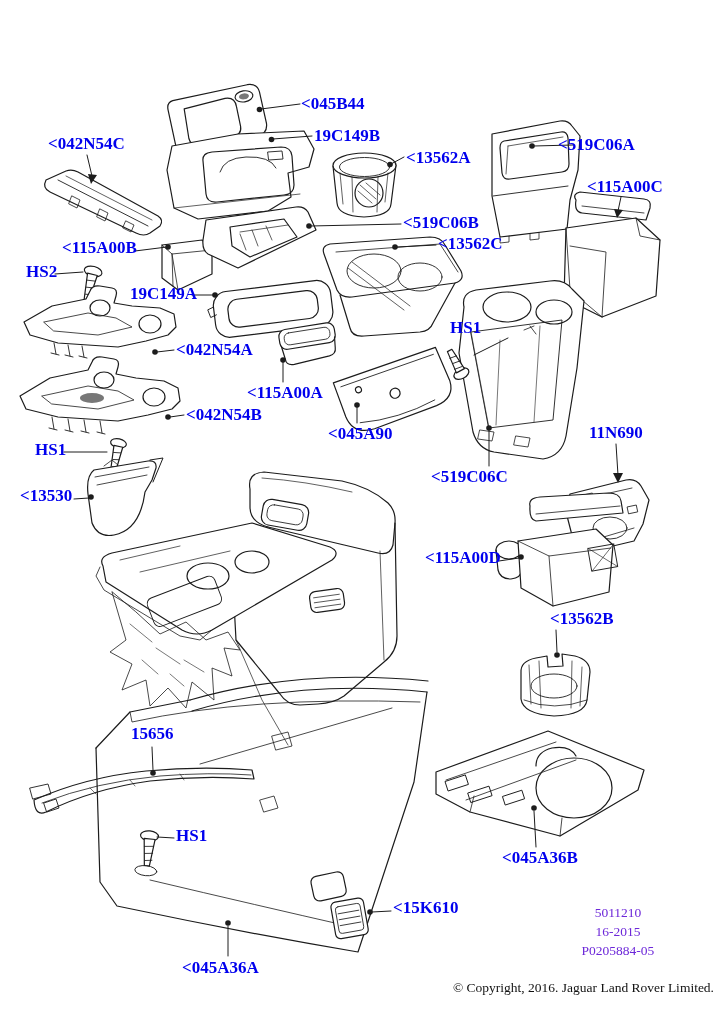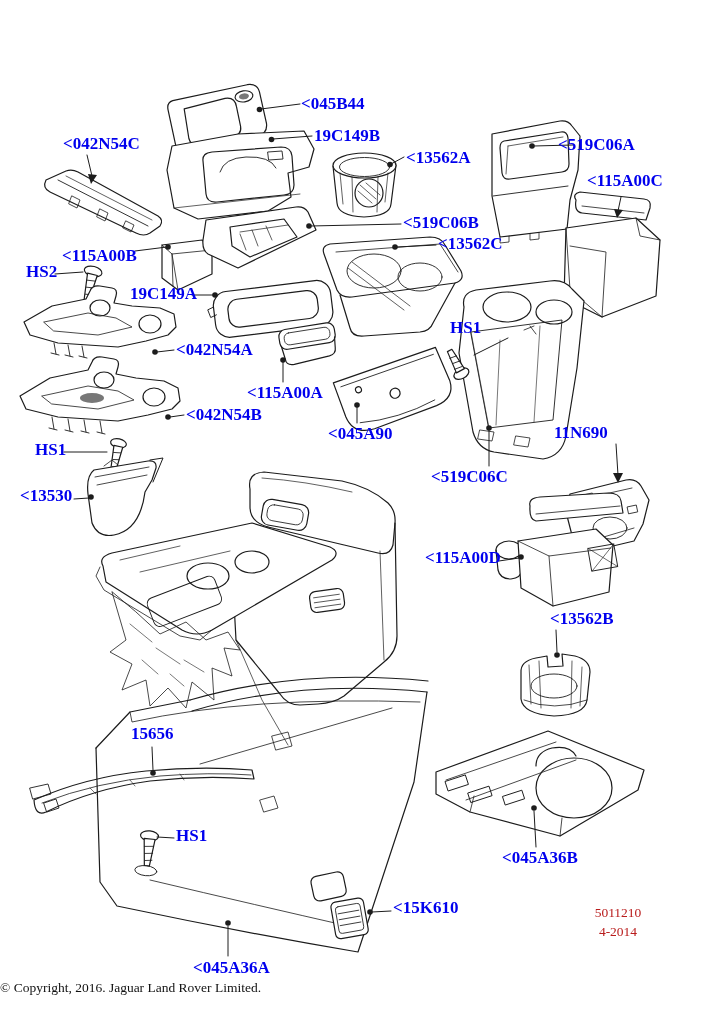"<042N54C" div.lbl { left: 63px -> 48px }
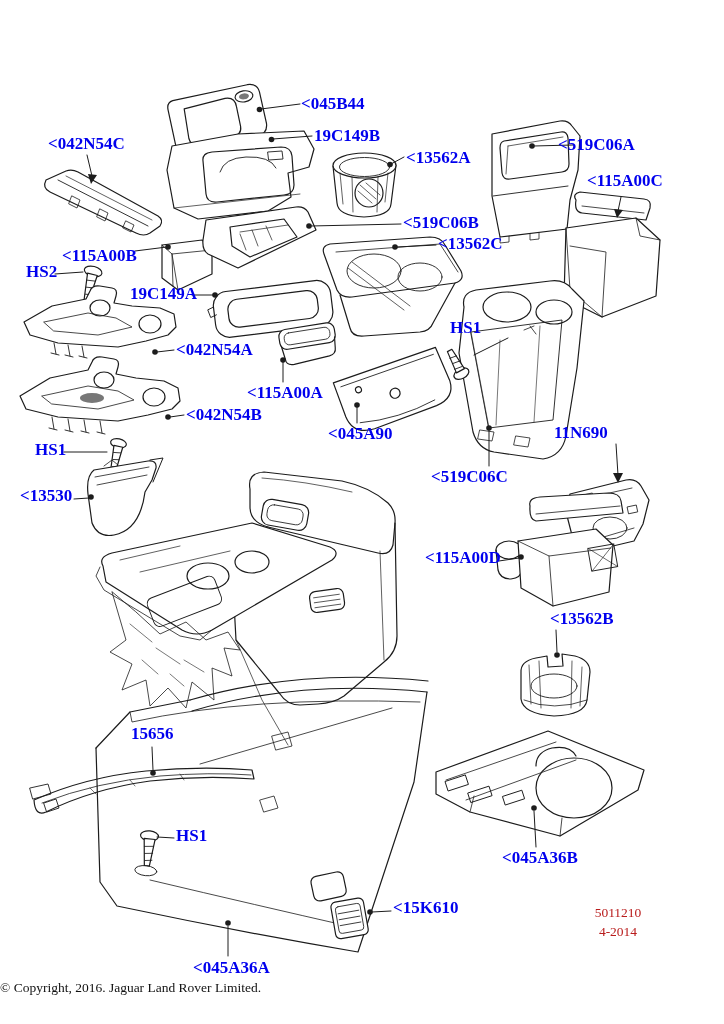"<115A00C" div.lbl { top: 172px -> 178px }
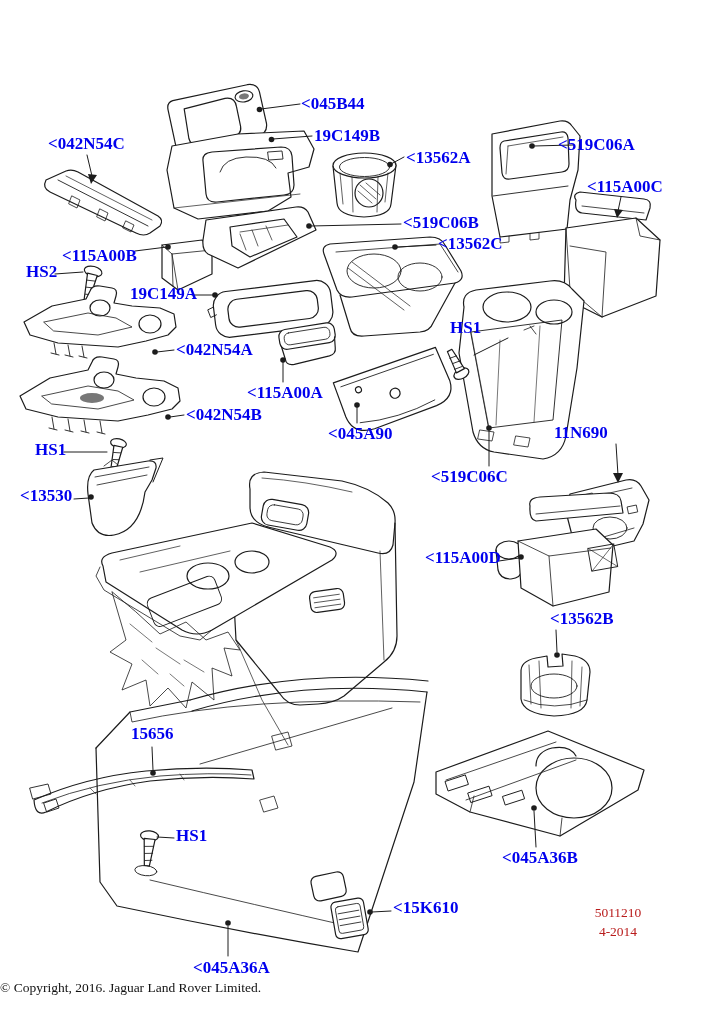"<115A00B" div.lbl { top: 247px -> 239px }
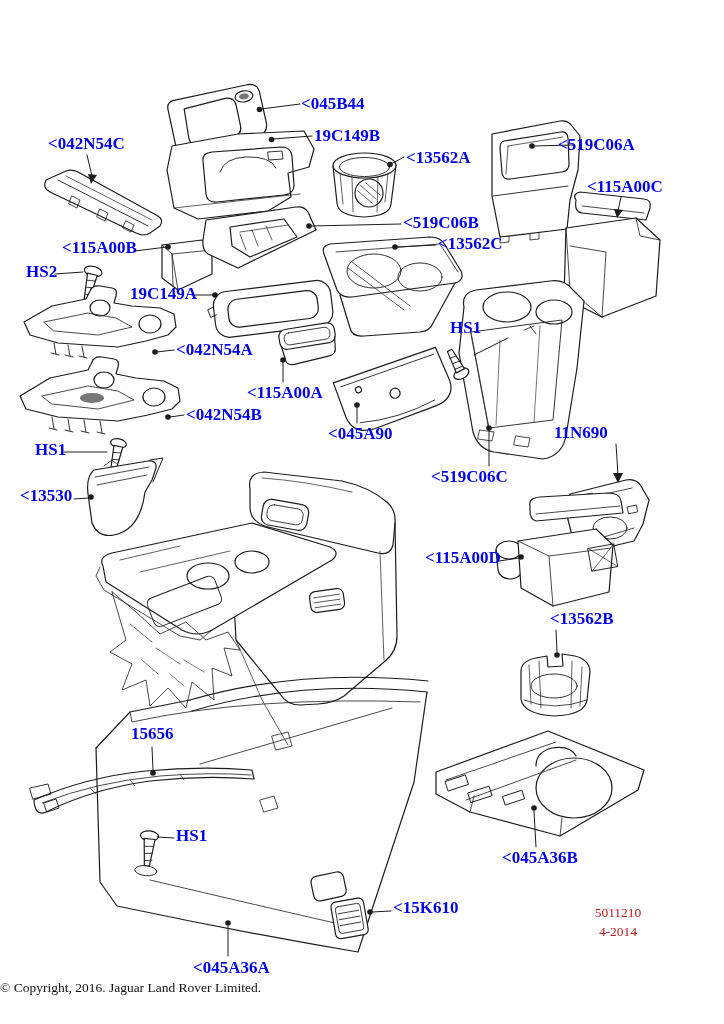"11N690" div.lbl { left: 554px -> 589px }
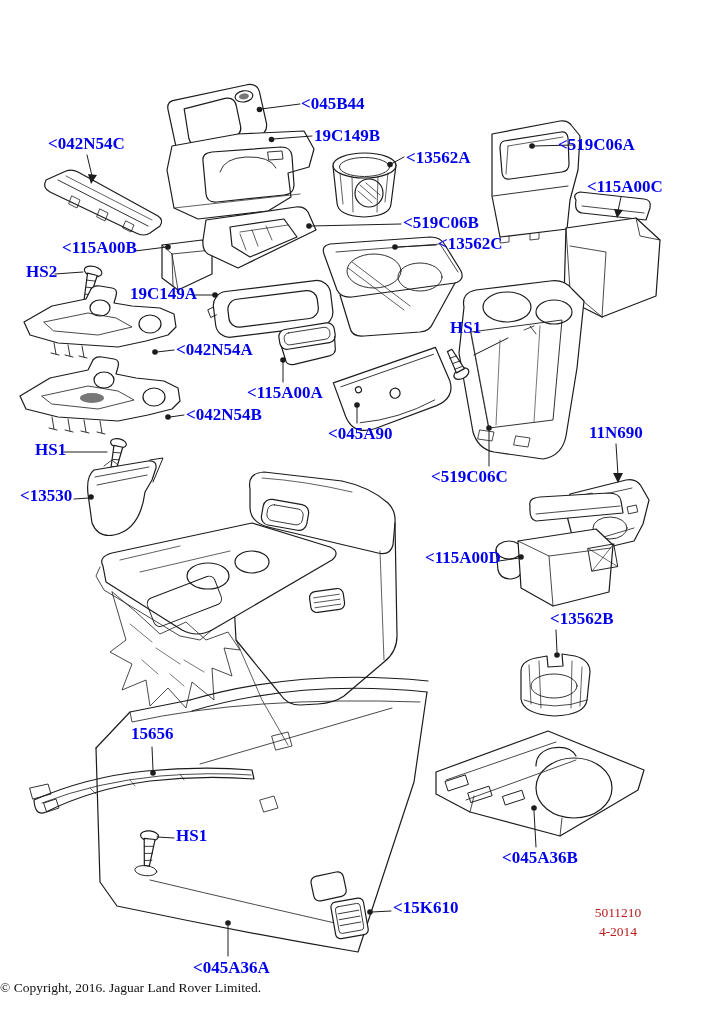"5011210" .plate { color: #b91c1c -> #6d28d9 }
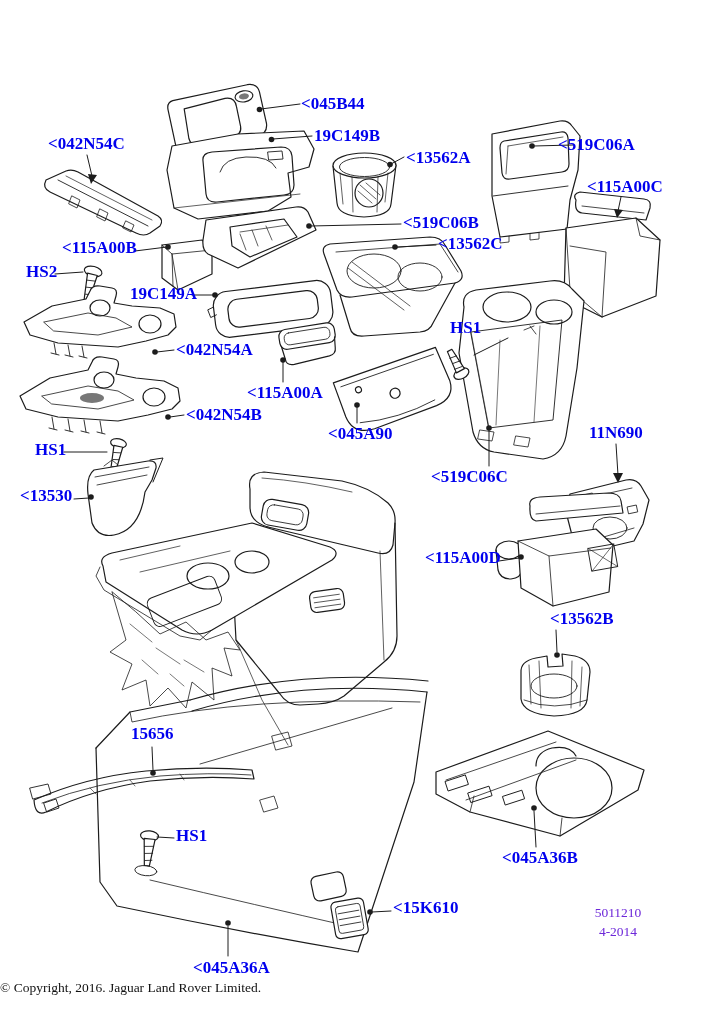"4-2014" div { text: 4-2014 -> 16-2015 }
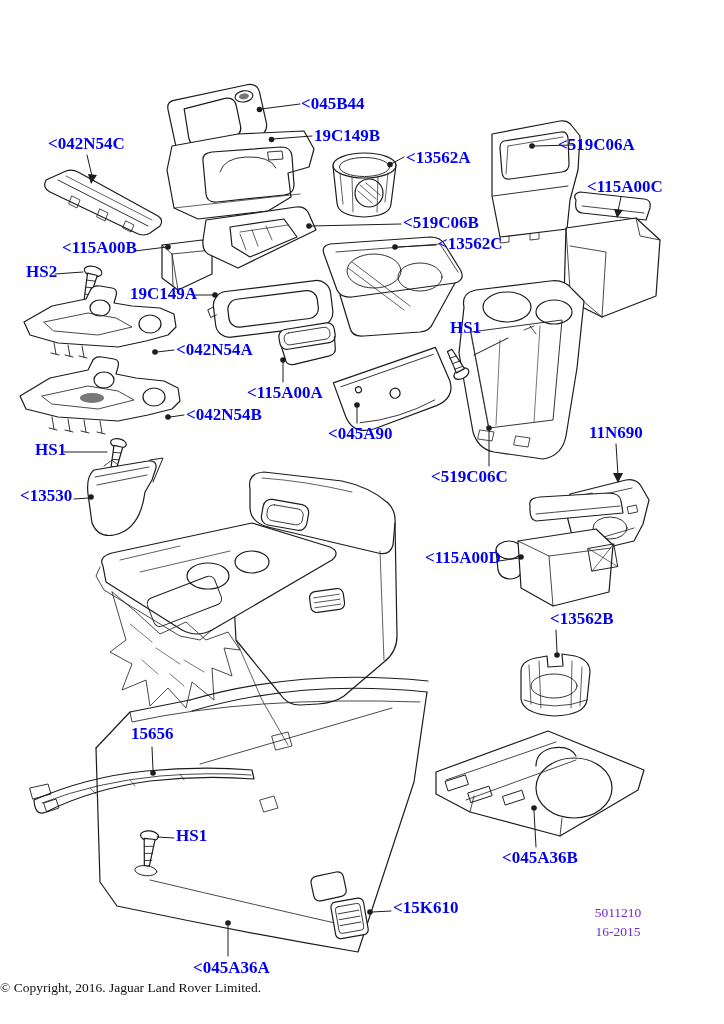"P0205884-05" div { html: none -> <div>P0205884-05</div> }
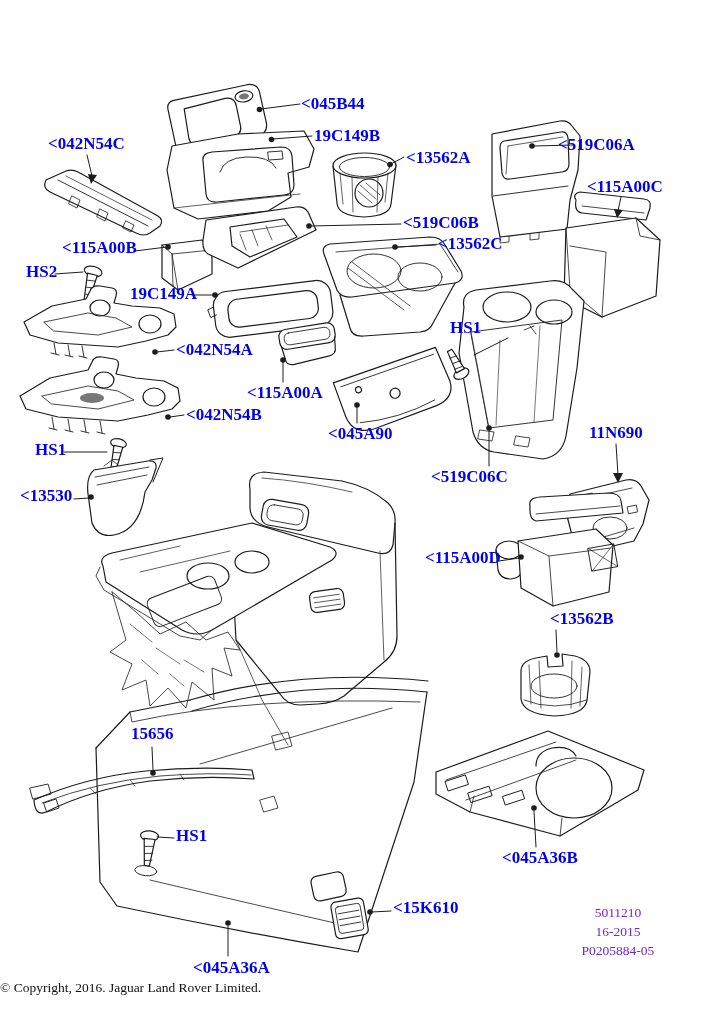"<045A36A" div.lbl { left: 193px -> 182px }
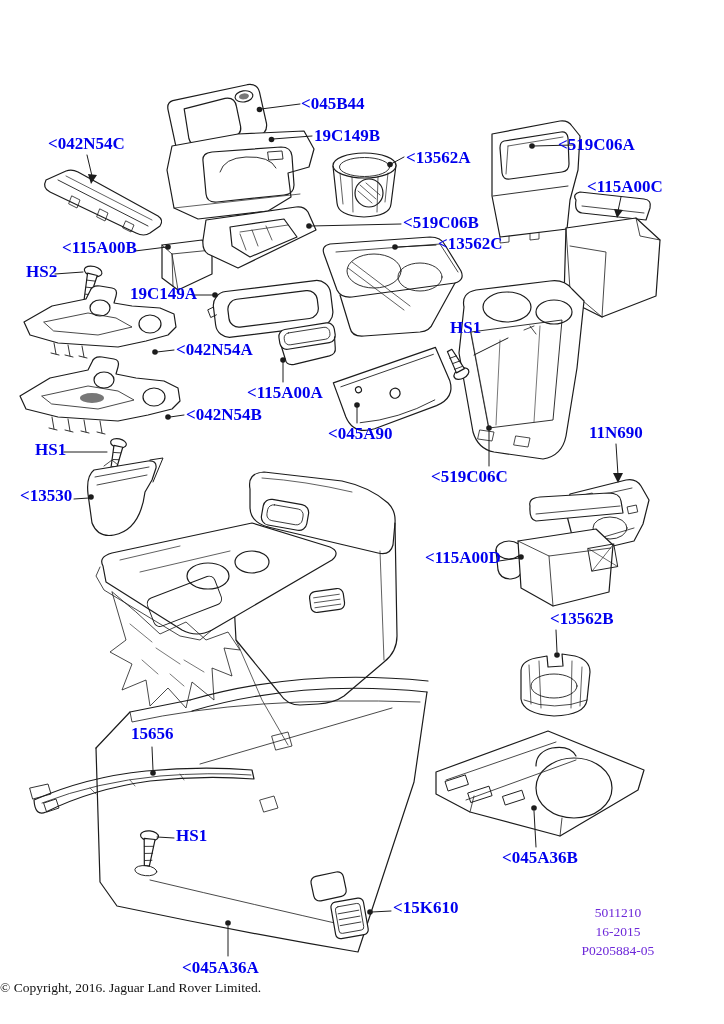"© Copyright, 2016. Jaguar Land" .copyright { text-align: left -> right }
